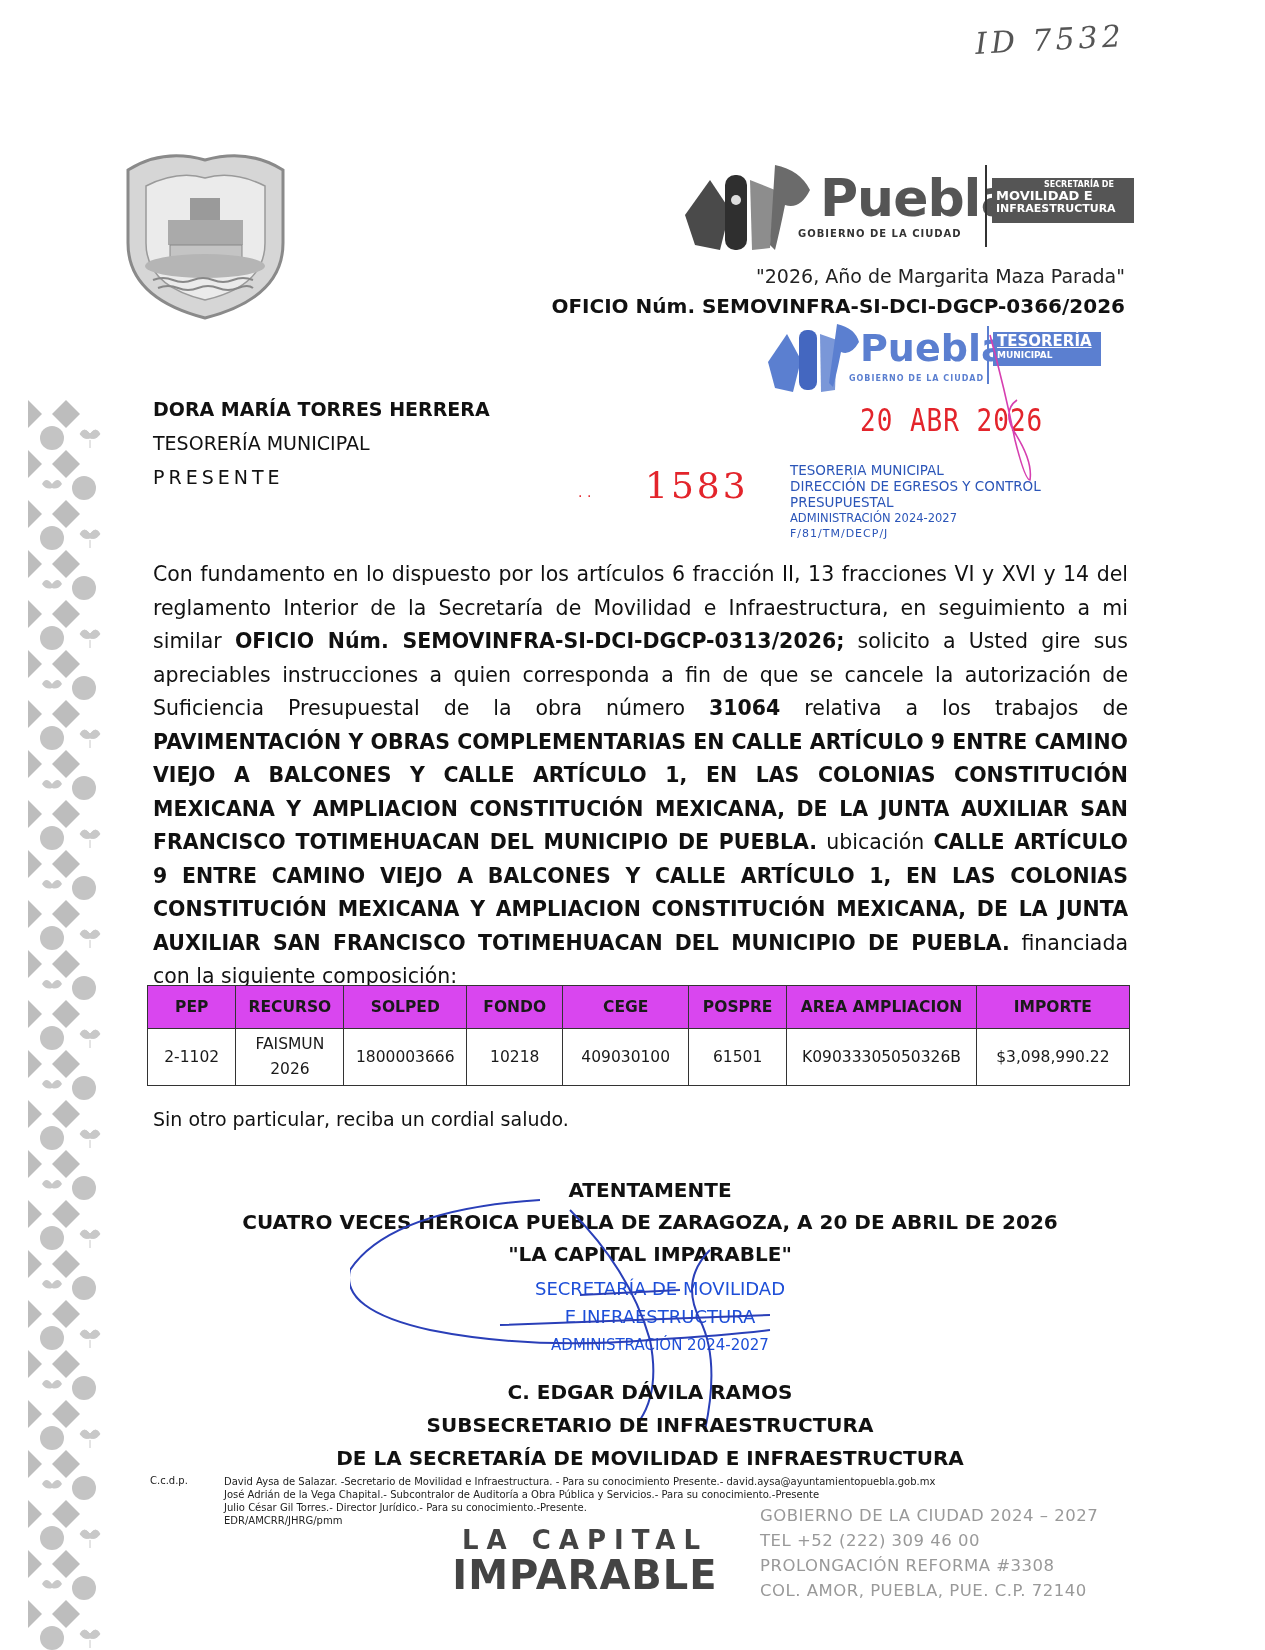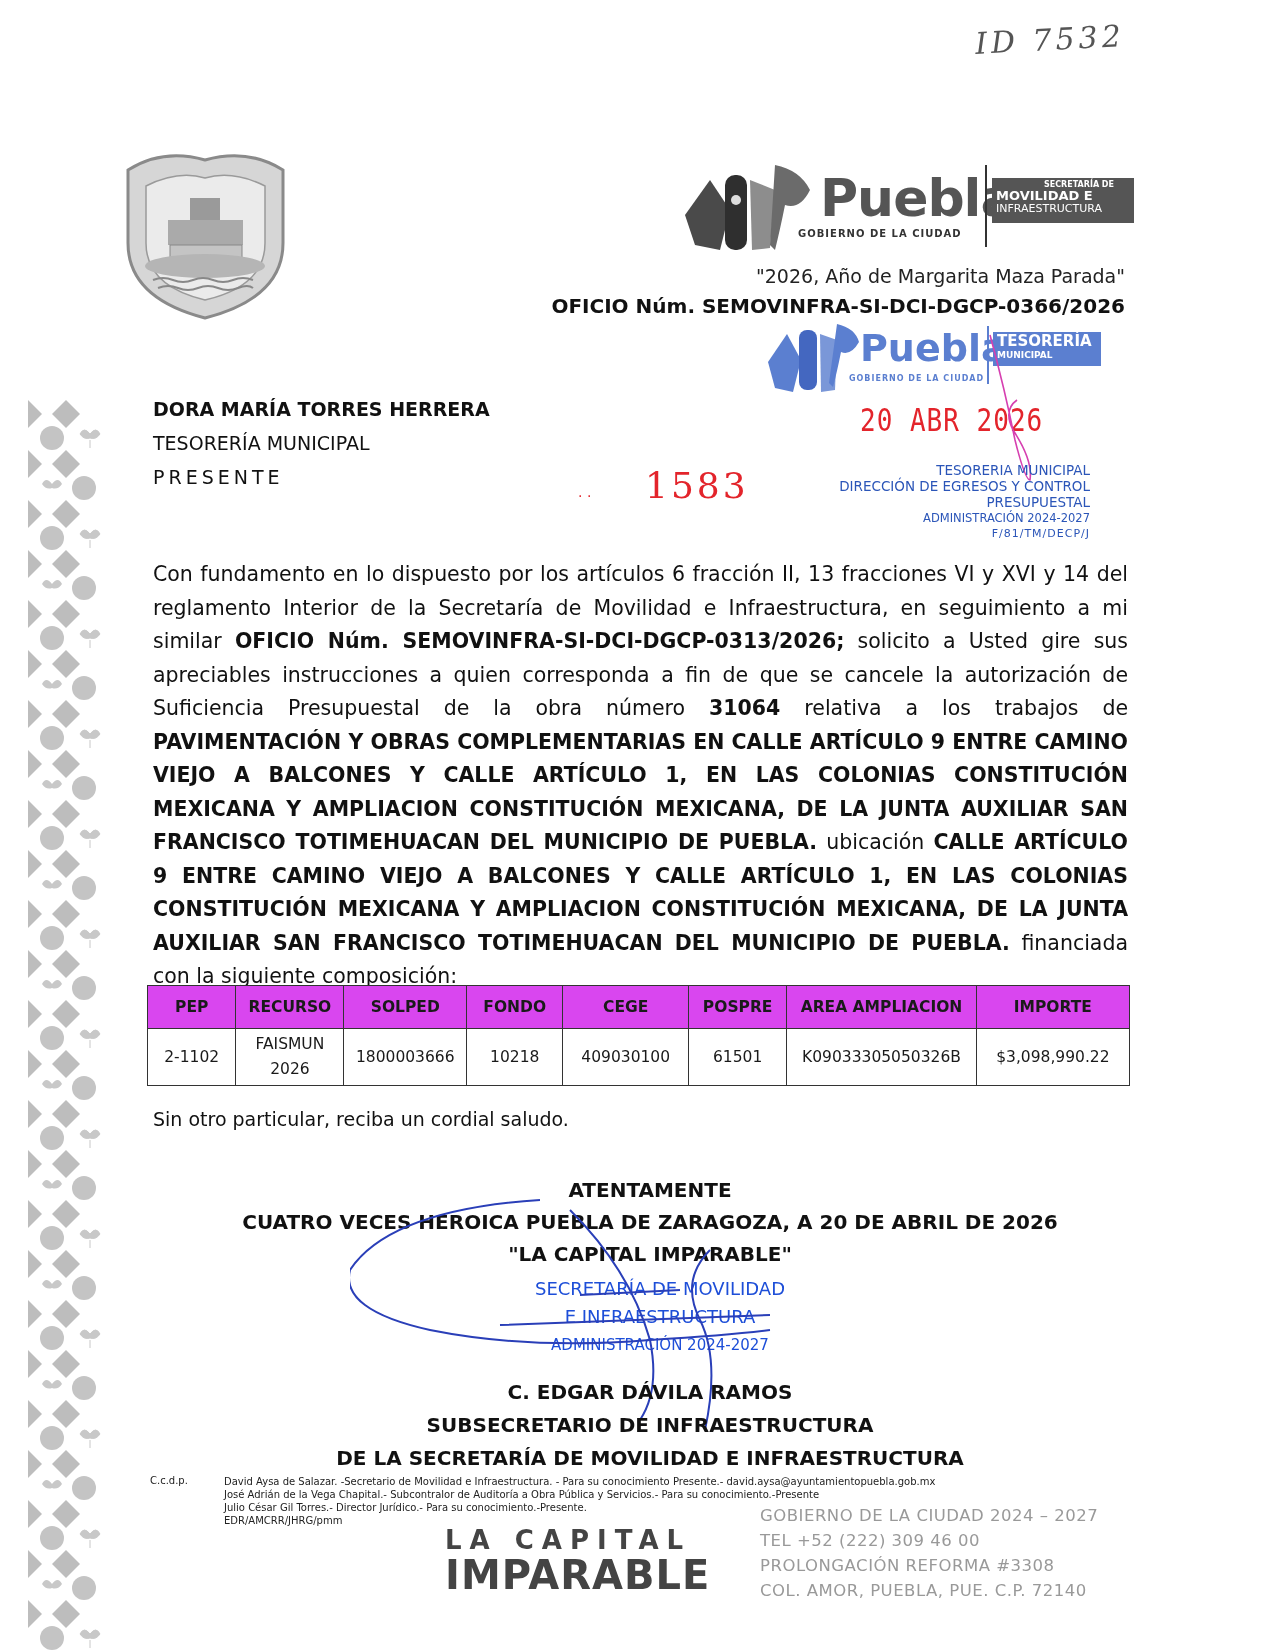"INFRAESTRUCTURA" div { font-weight: normal -> bold }
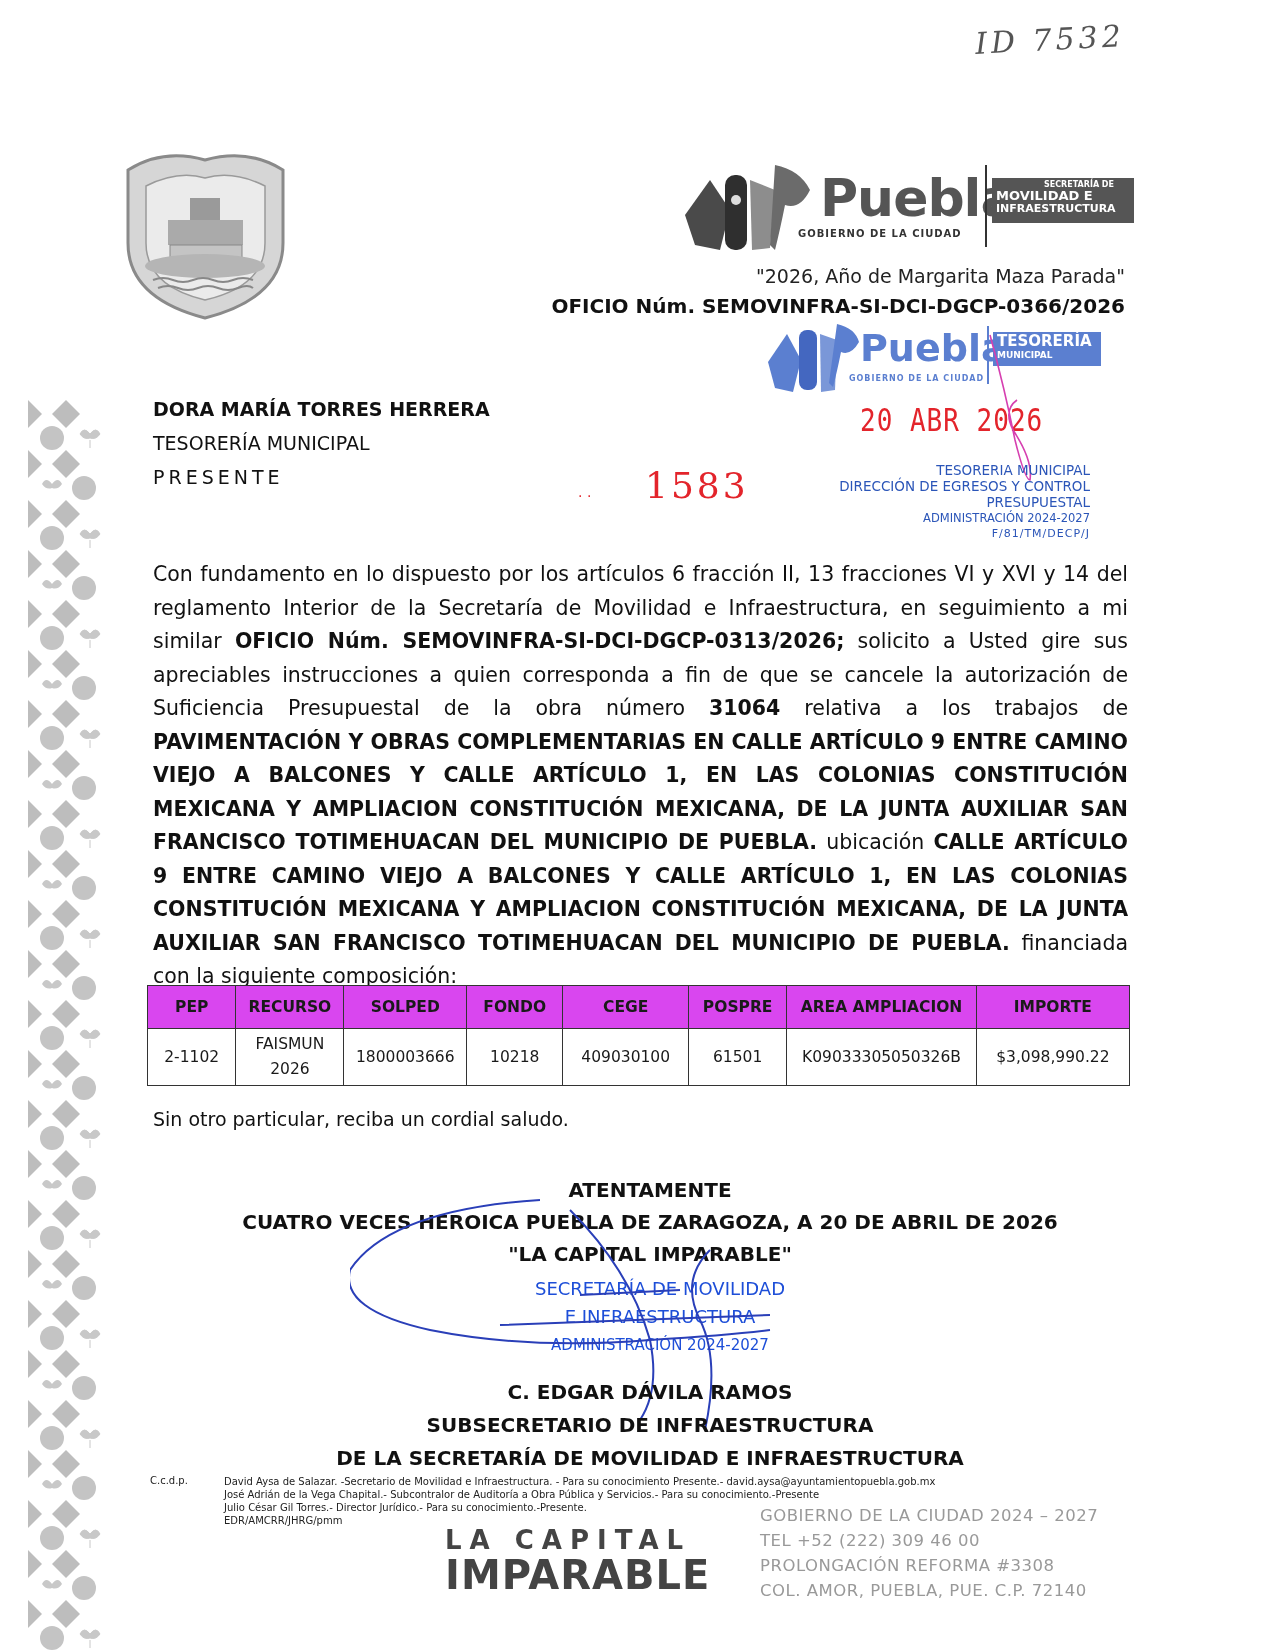"TESORERÍA" div { text-decoration: none -> underline }
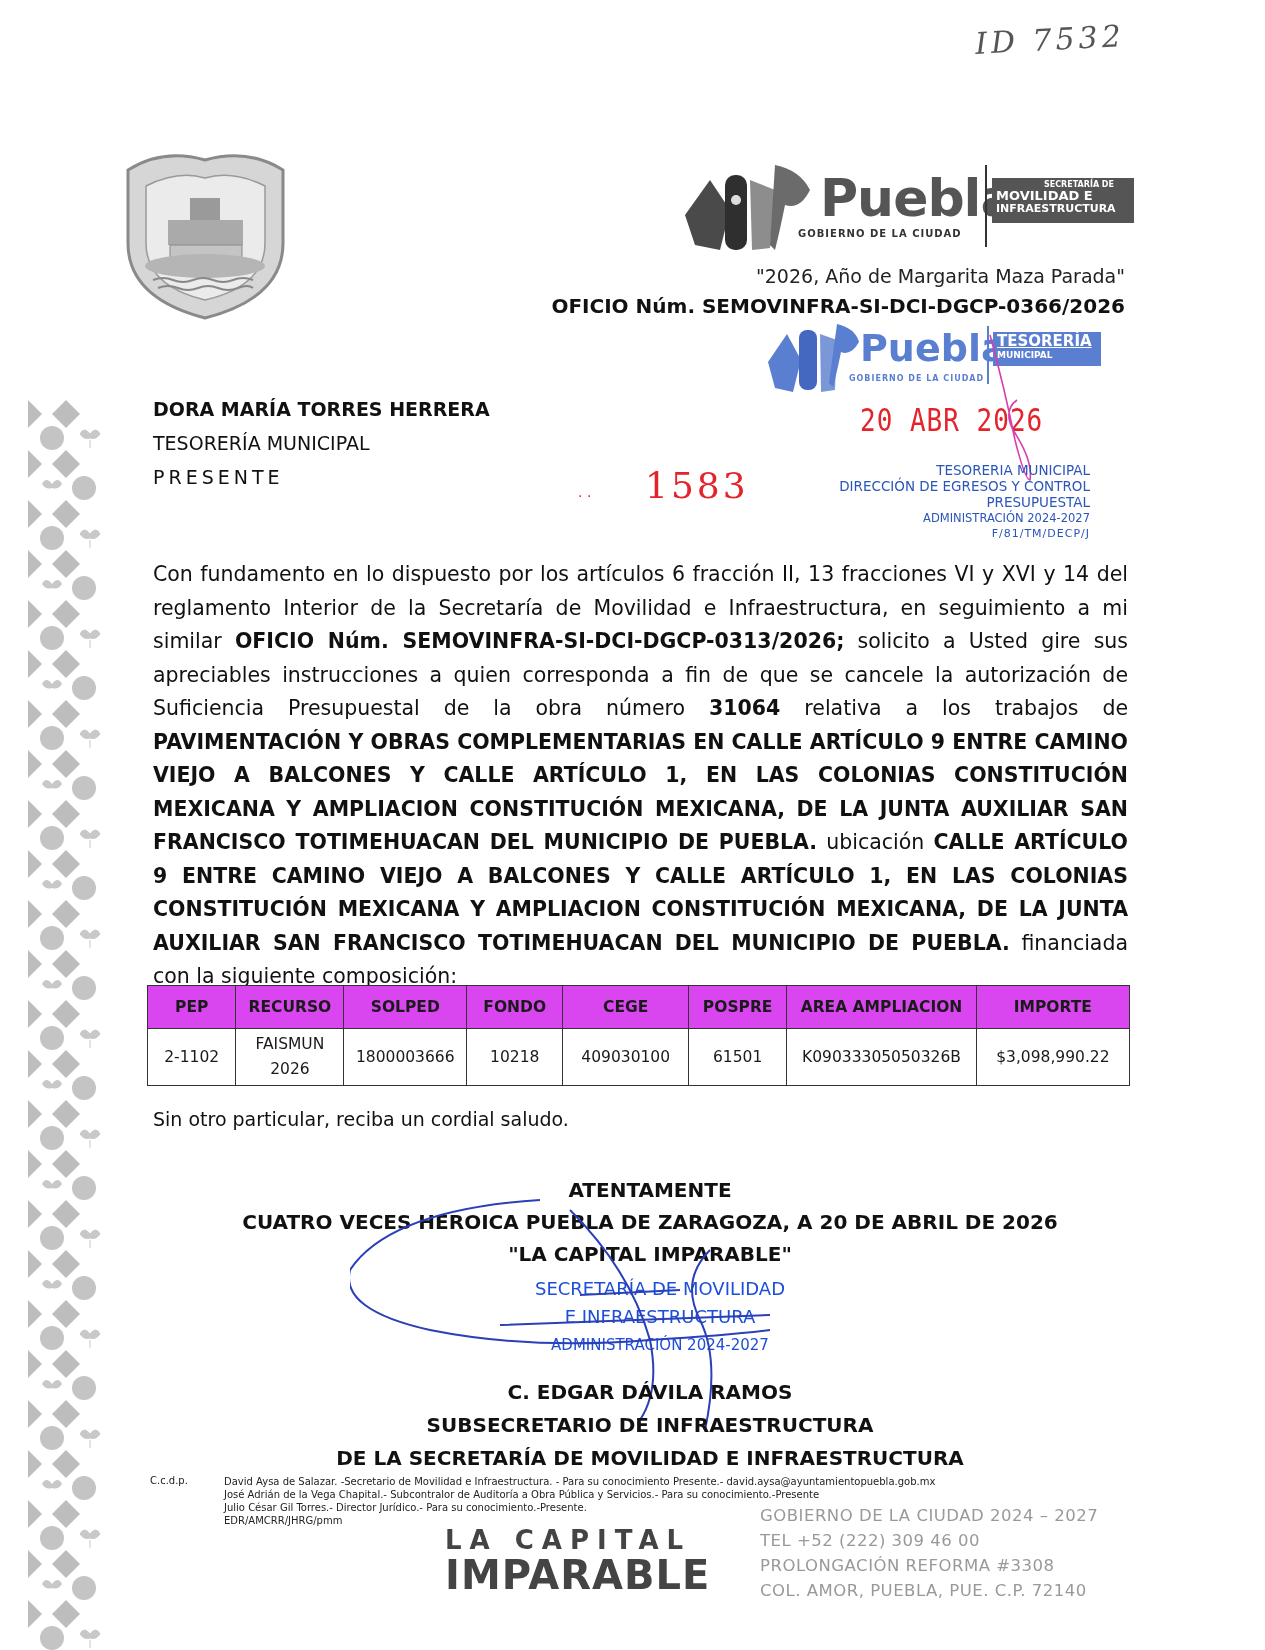"TESORERIA MUNICIPAL" .stamp-block { text-align: right -> left }
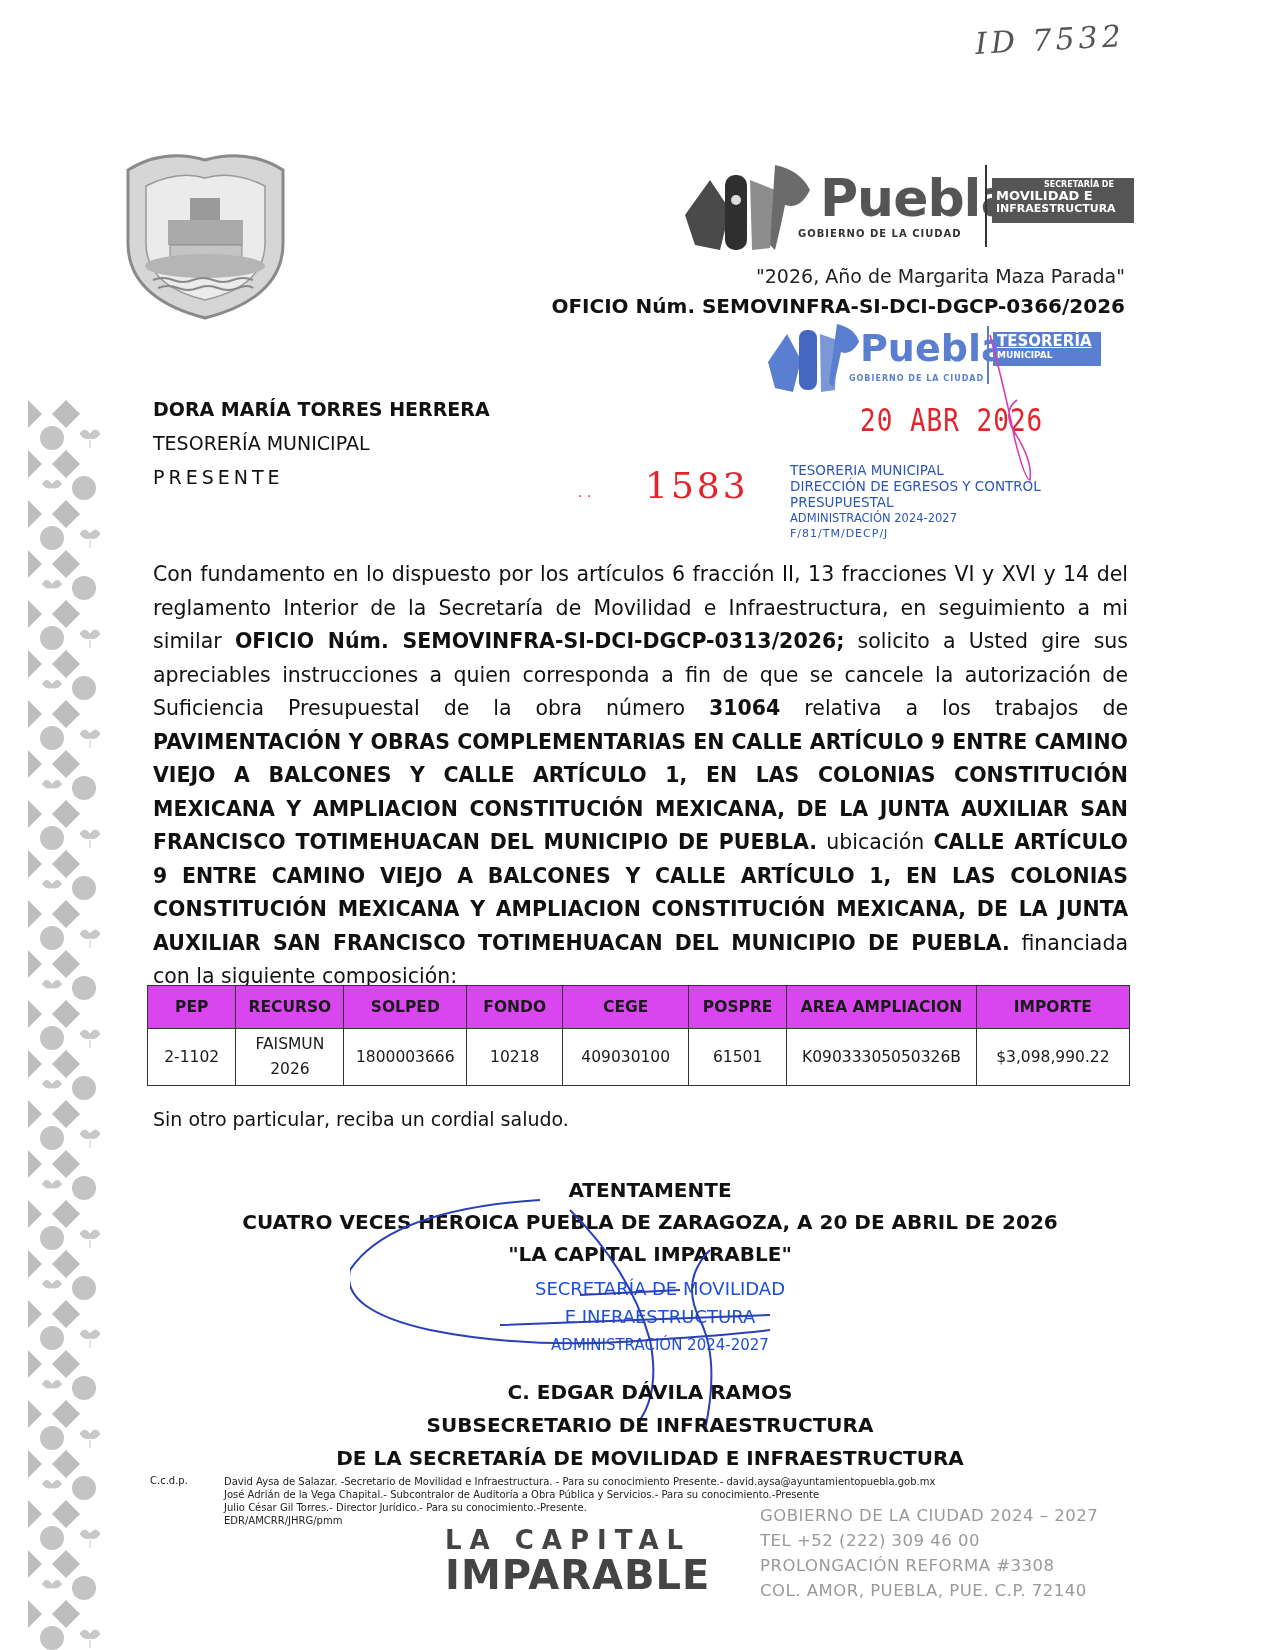"LA CAPITAL" .footer-logo { text-align: left -> center }
